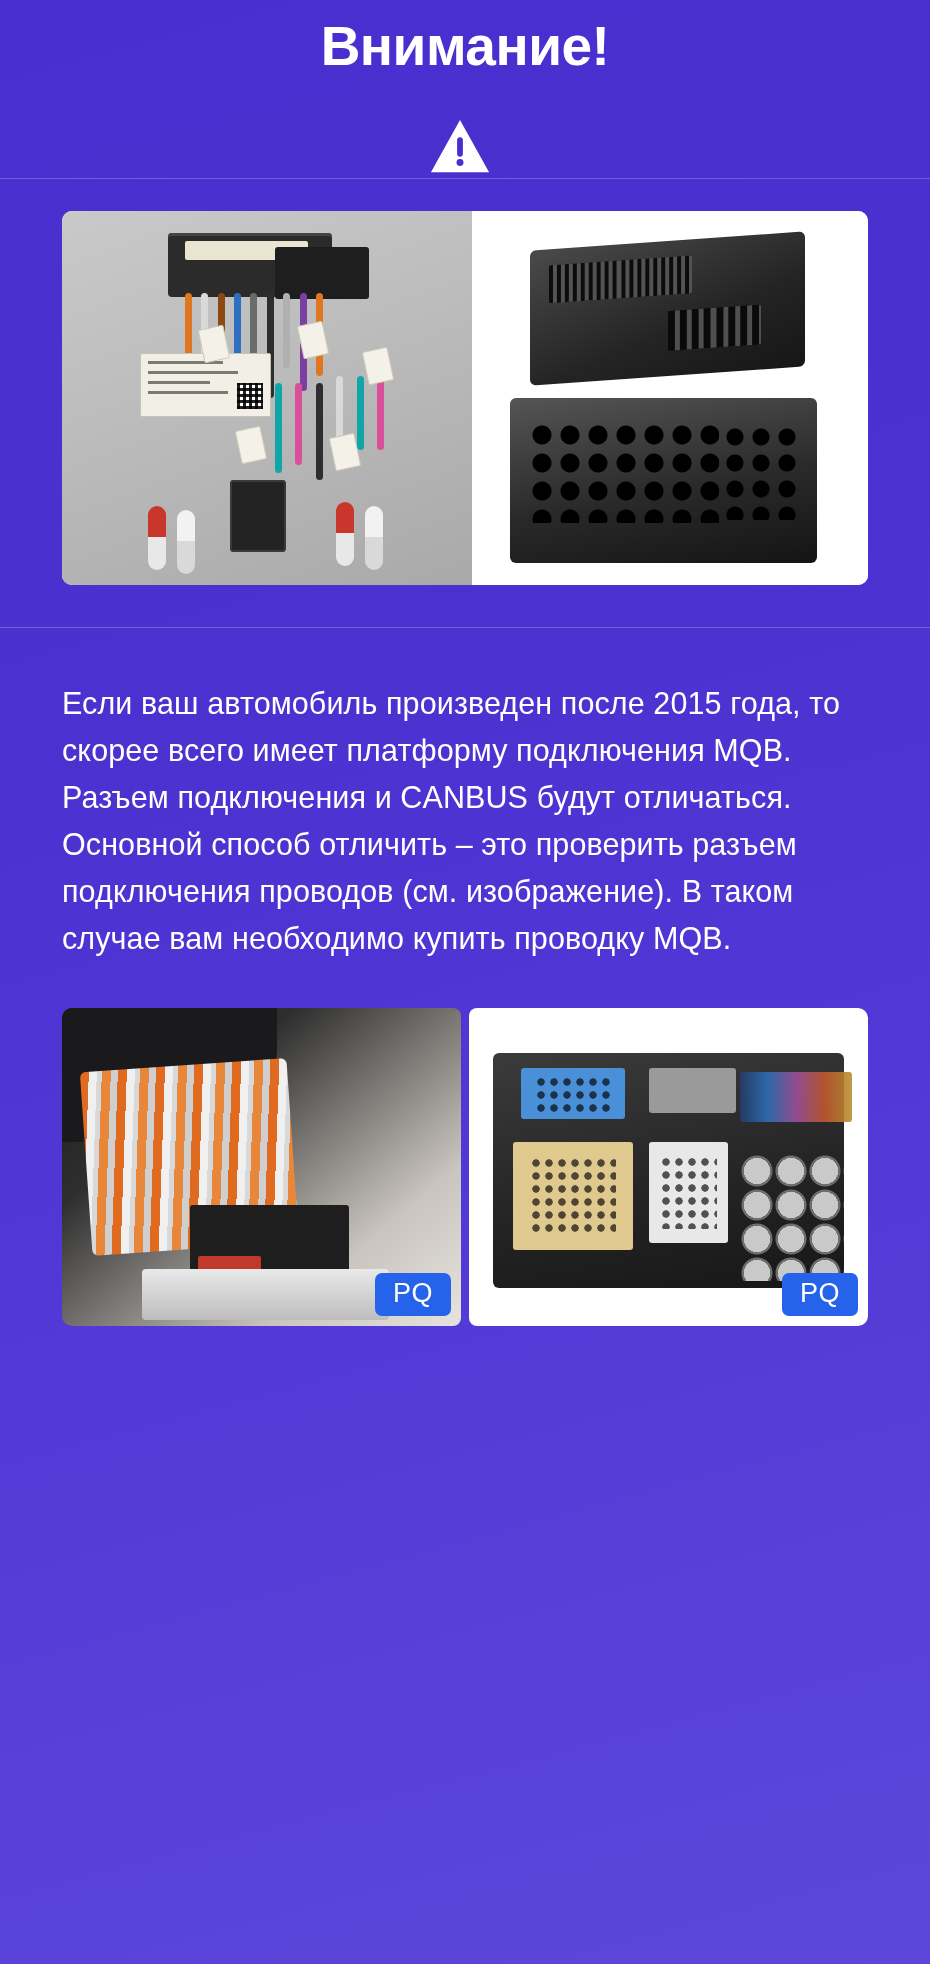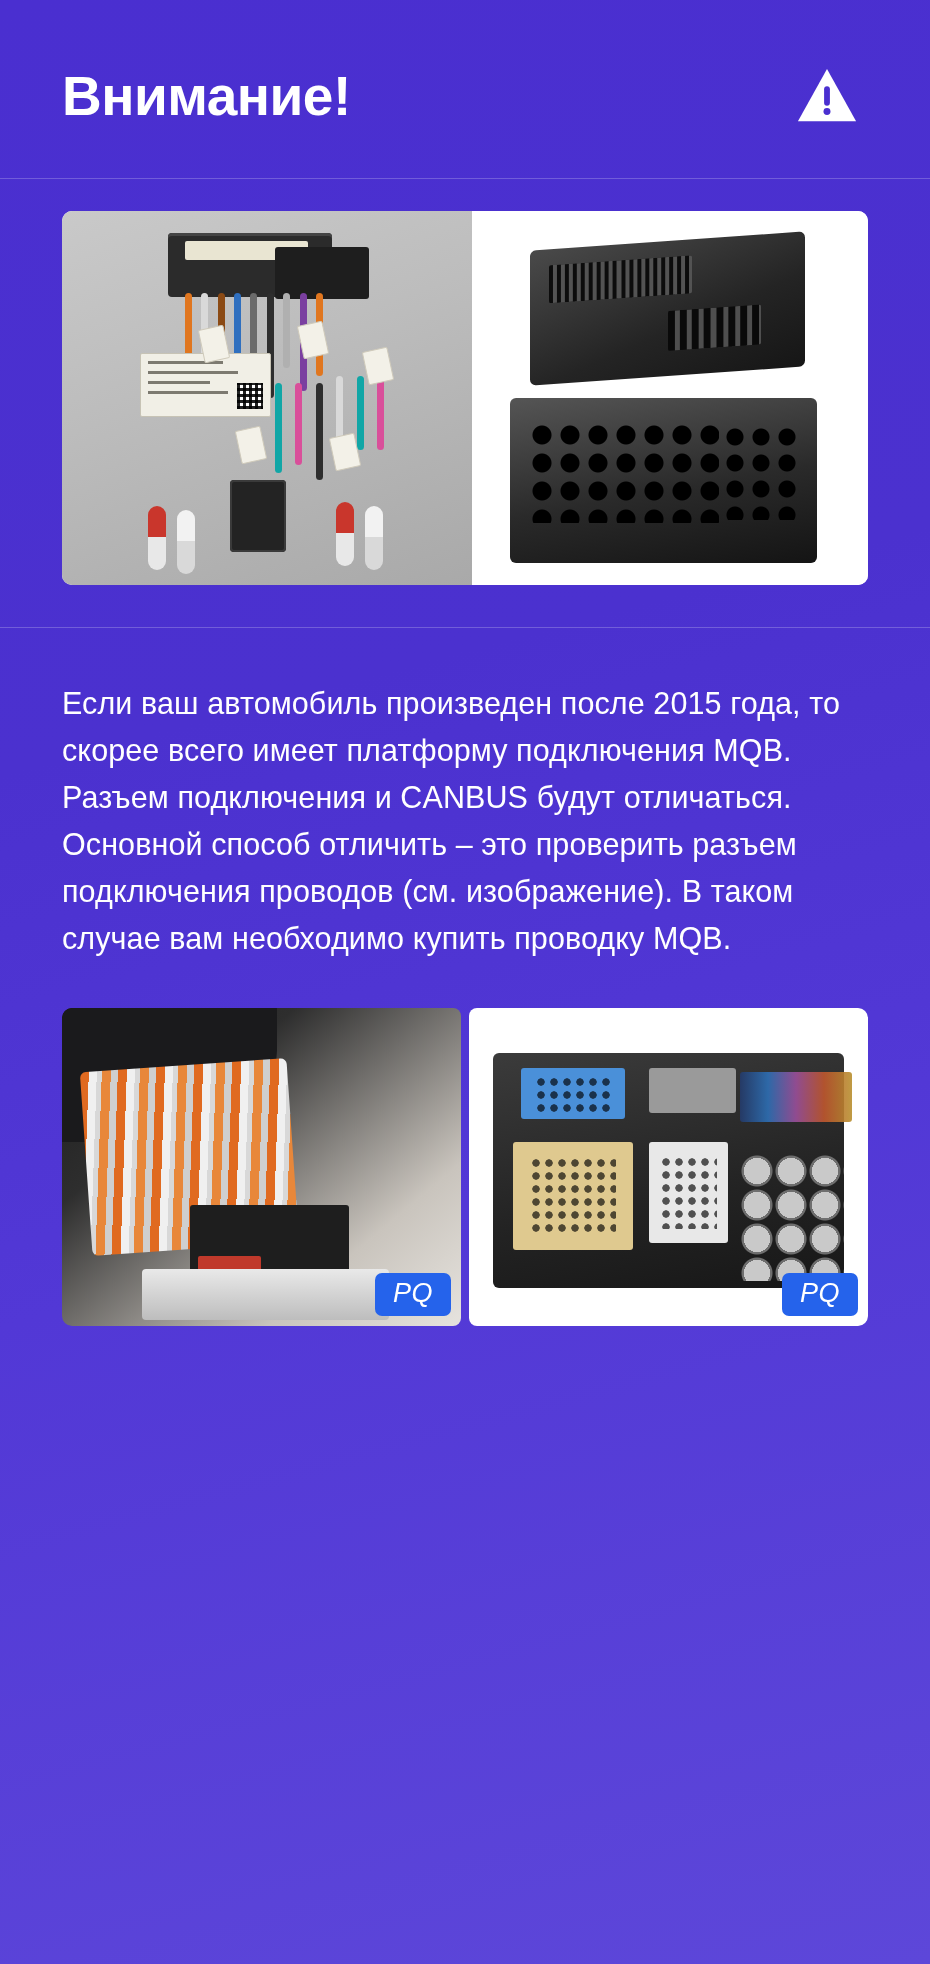"Внимание!" .header { flex-direction: none -> column }
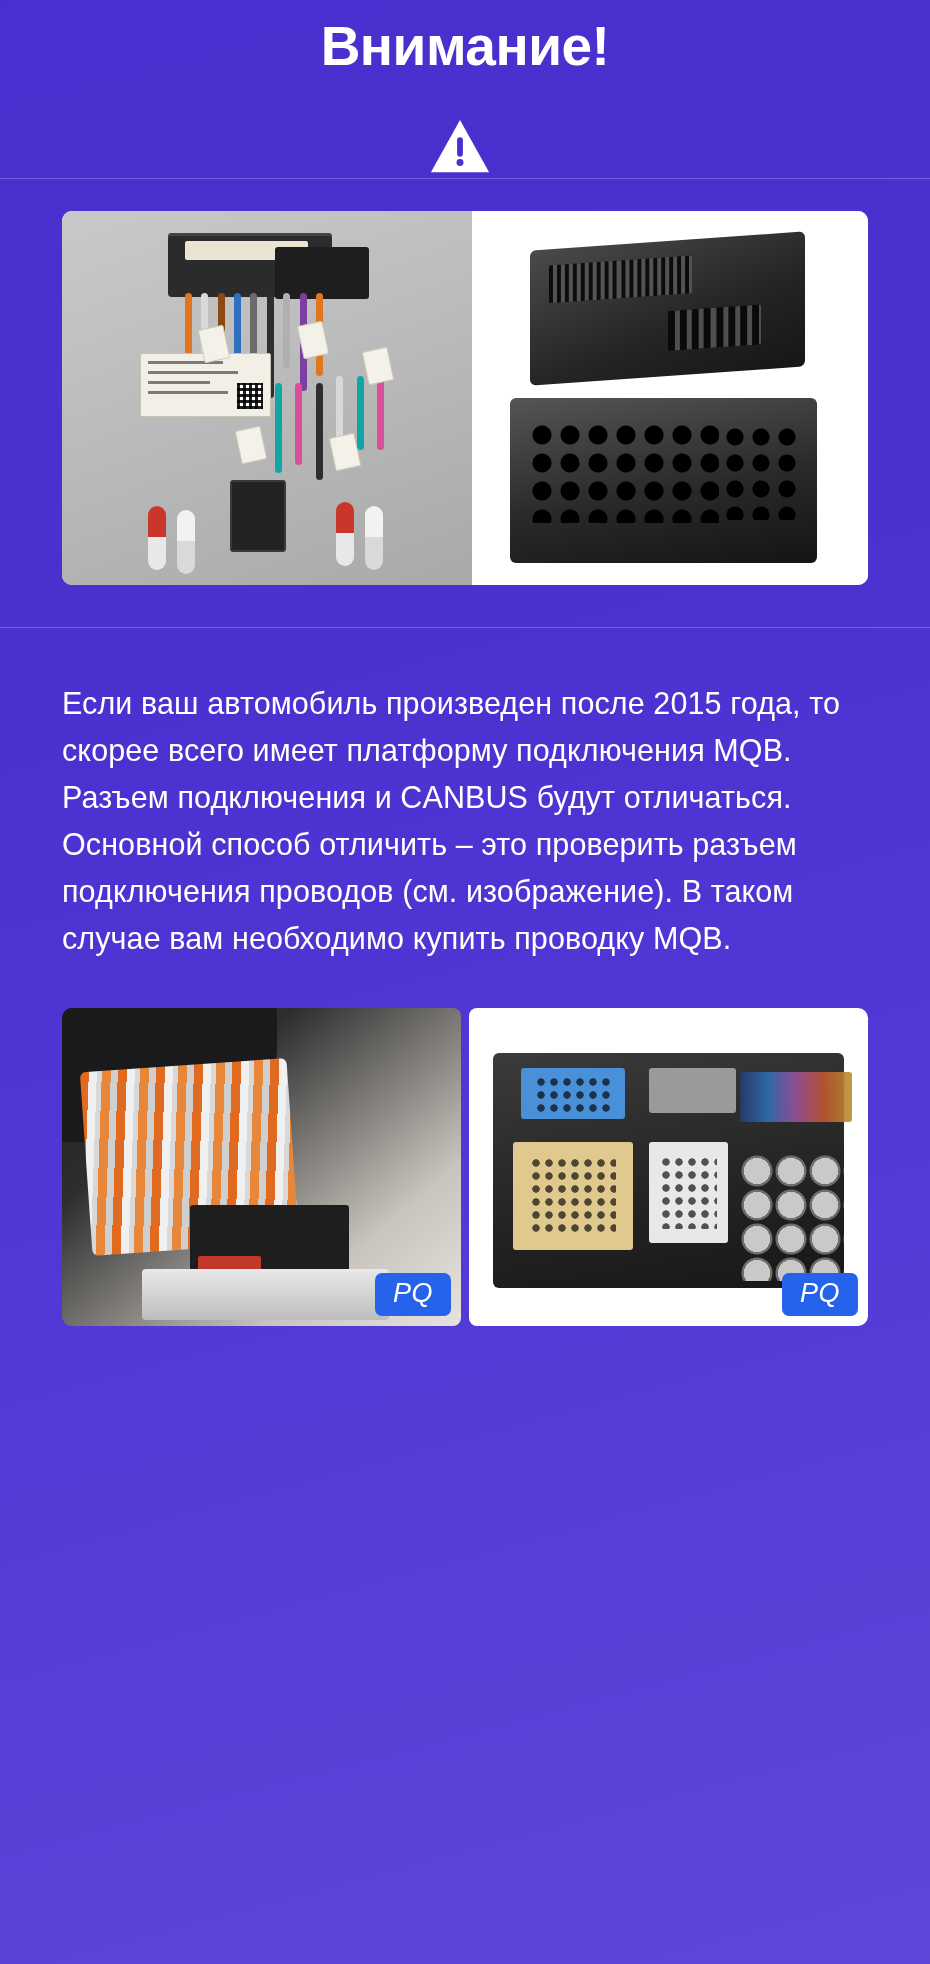"PQ" .img-strip.second .img-cell { font-style: italic -> none }
